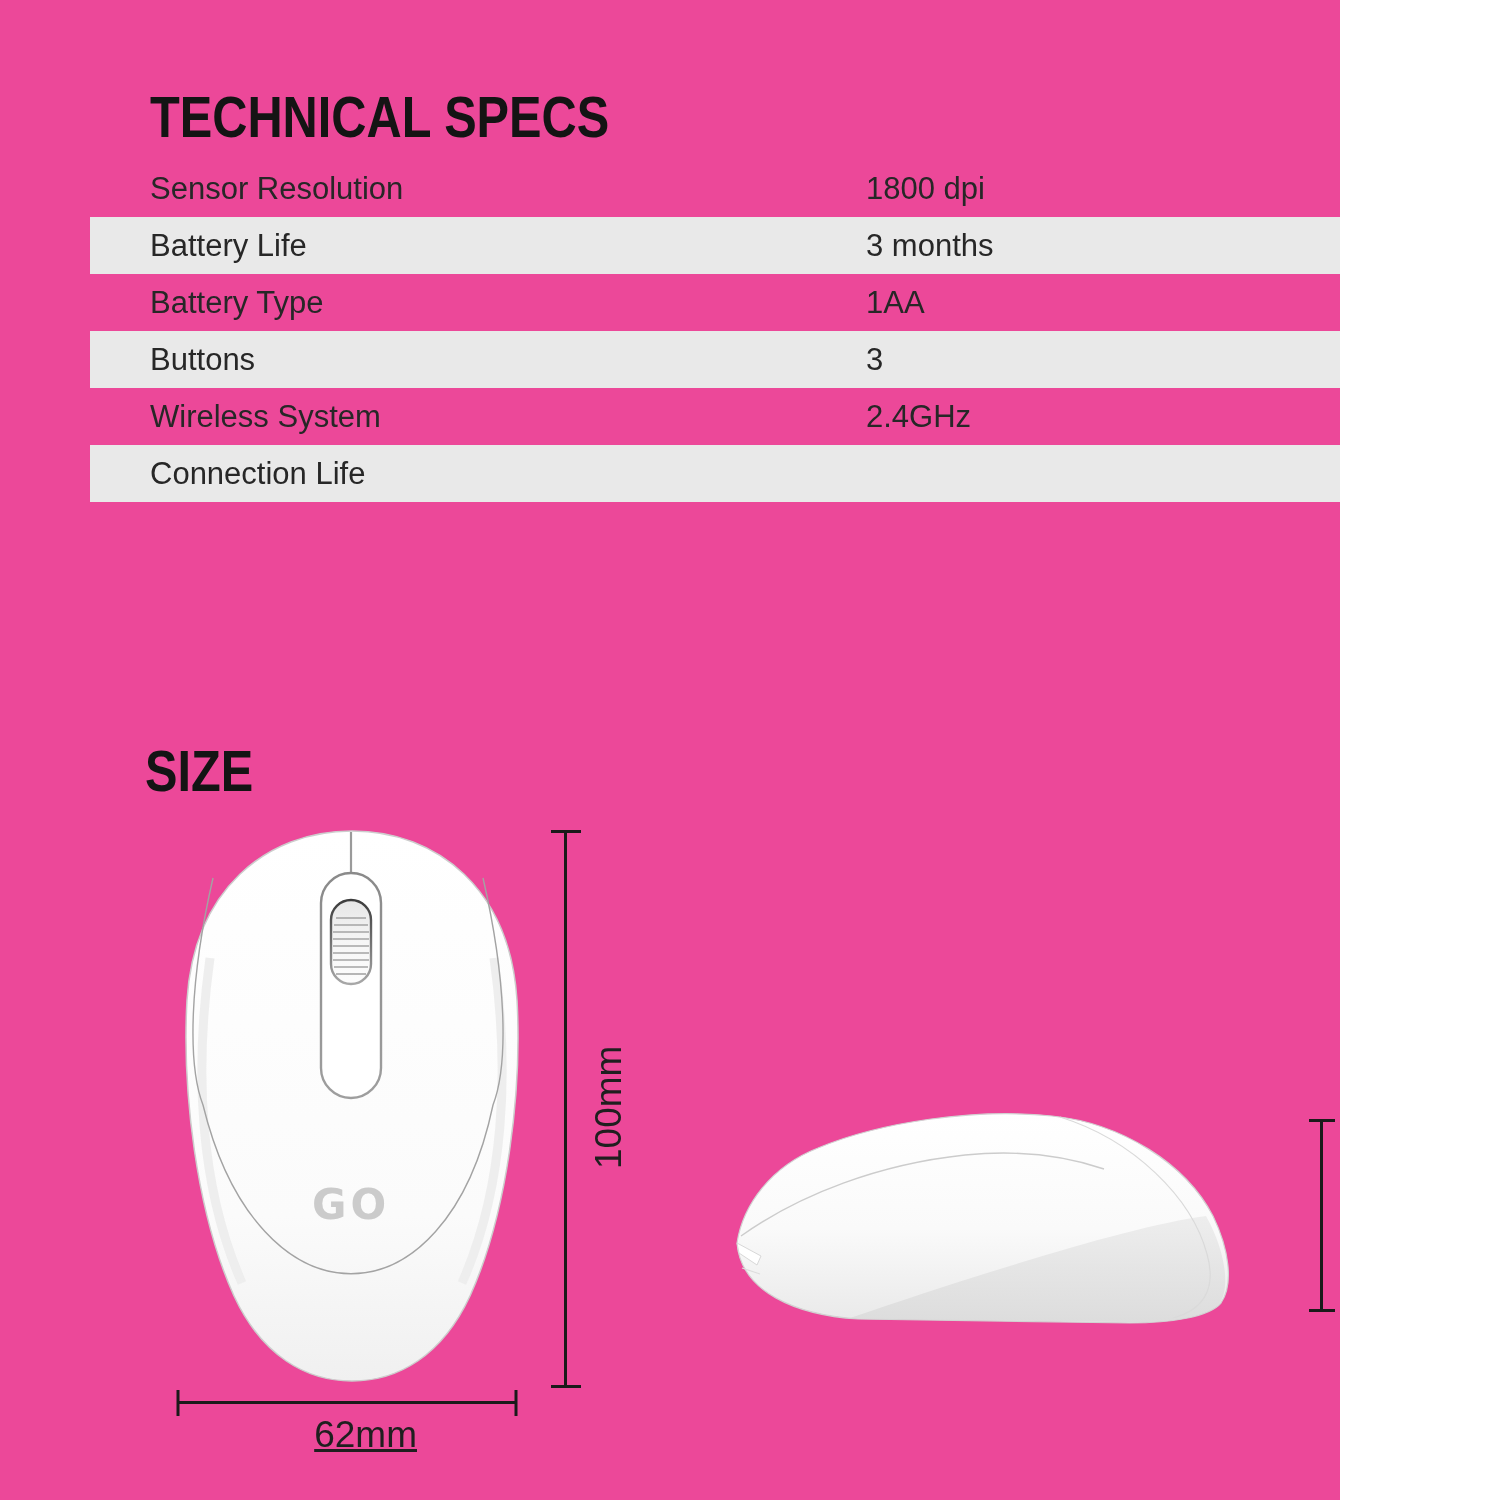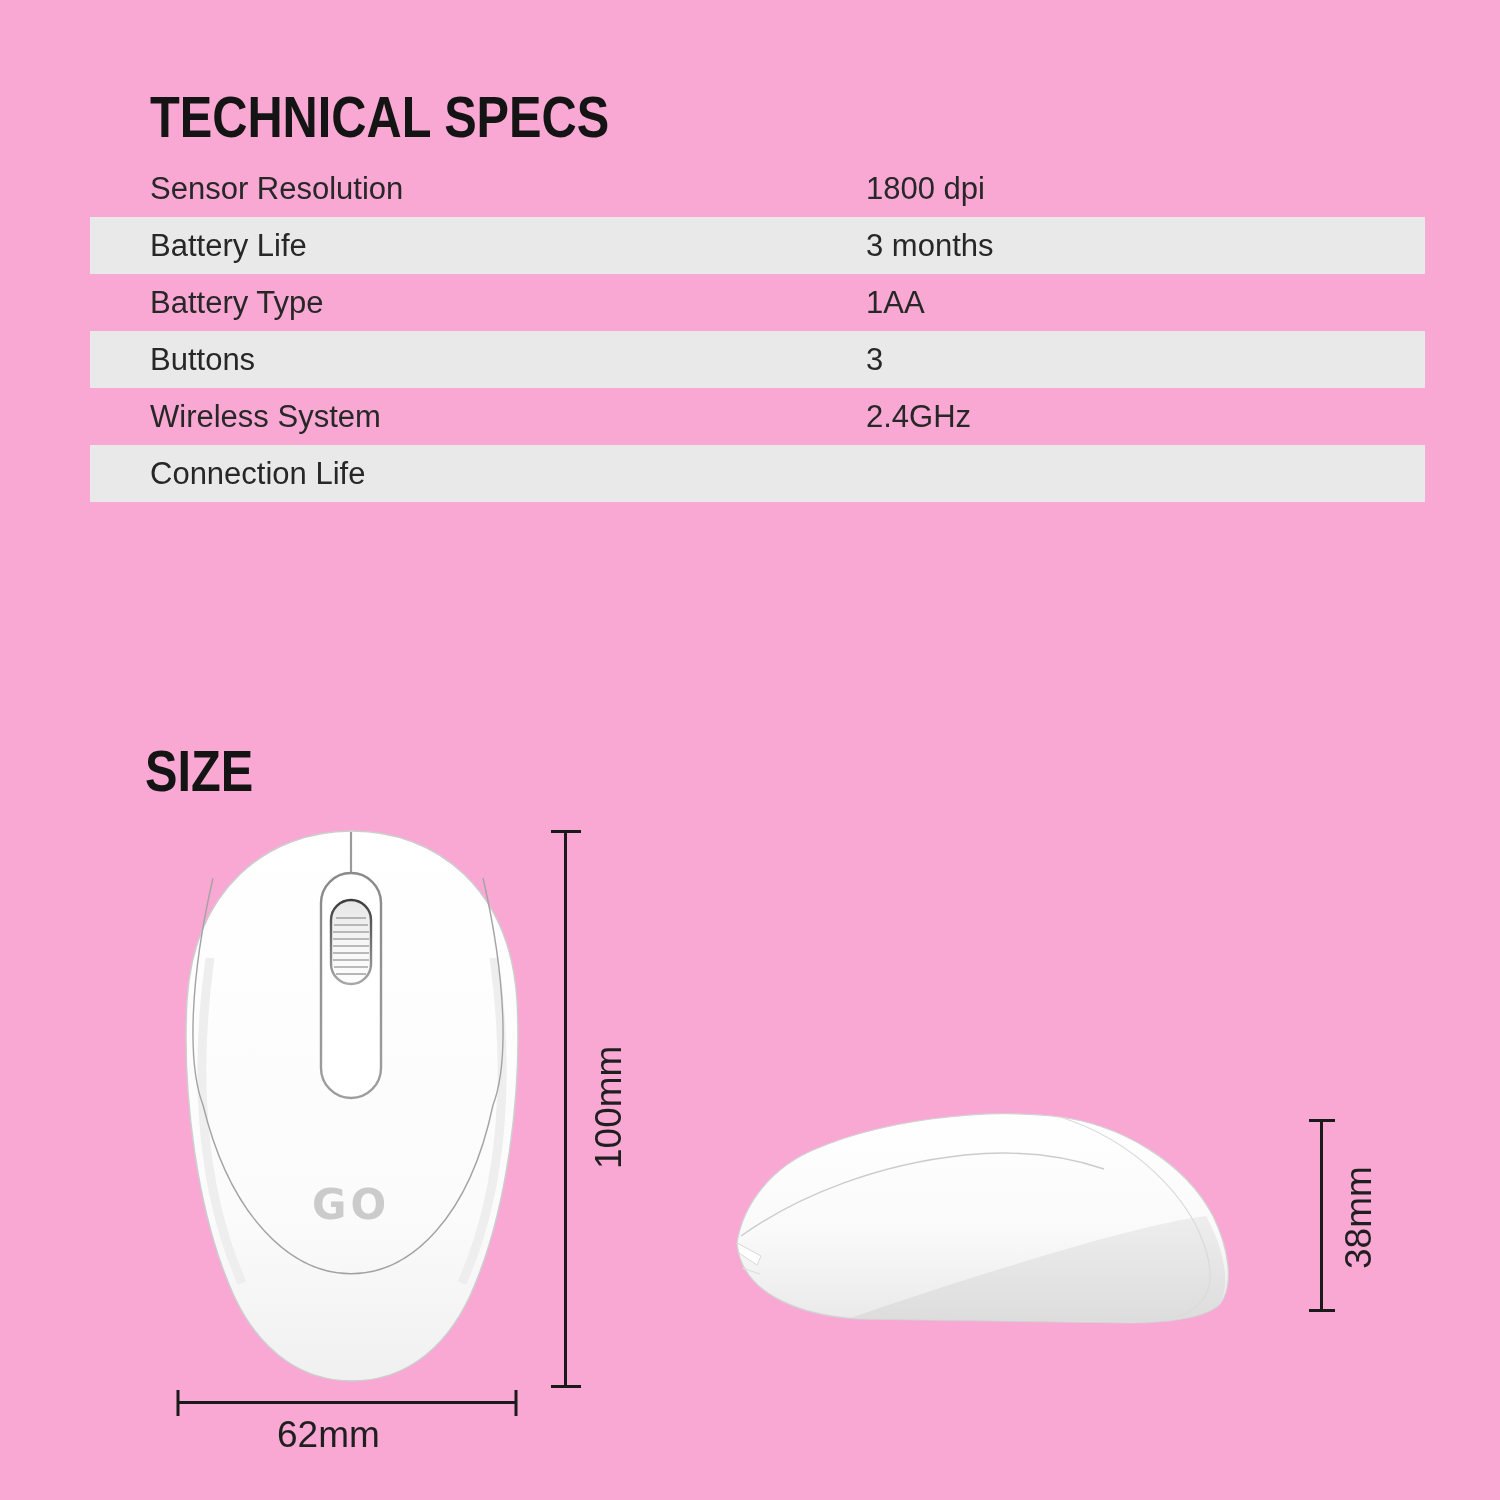"TECHNICAL SPECS" .page { background: #f9a8d4 -> #ec4899; width: 1500px -> 1340px }
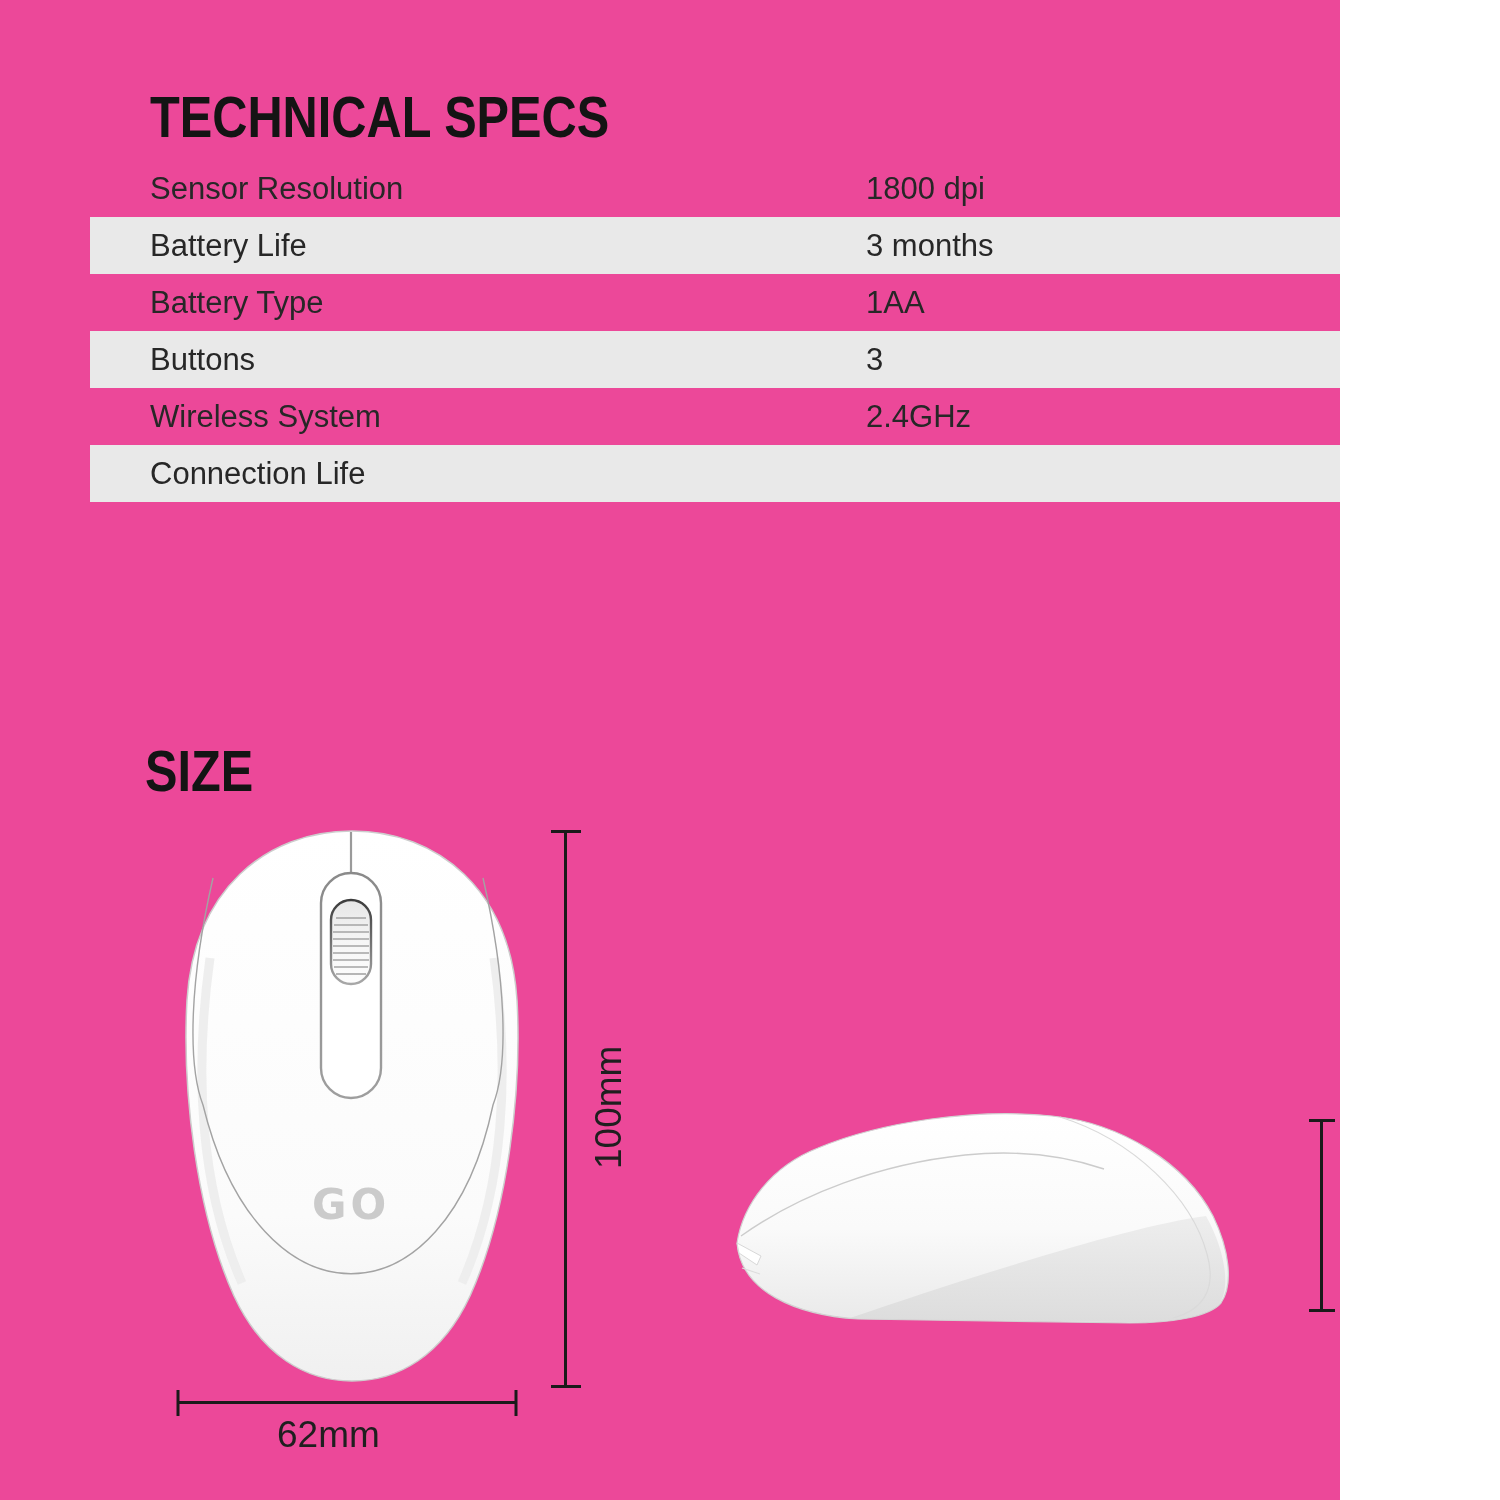"62mm" #label-62mm { text-align: left -> right; text-decoration: none -> underline }
